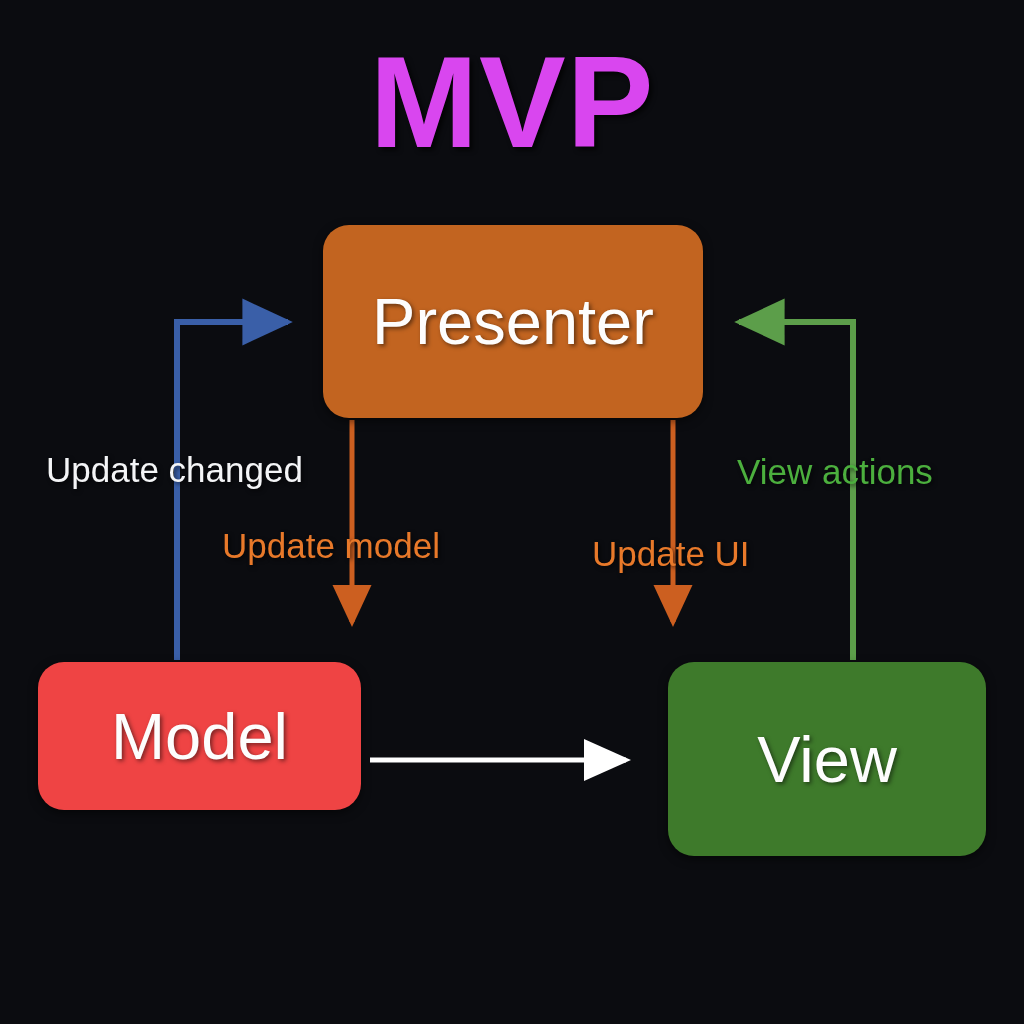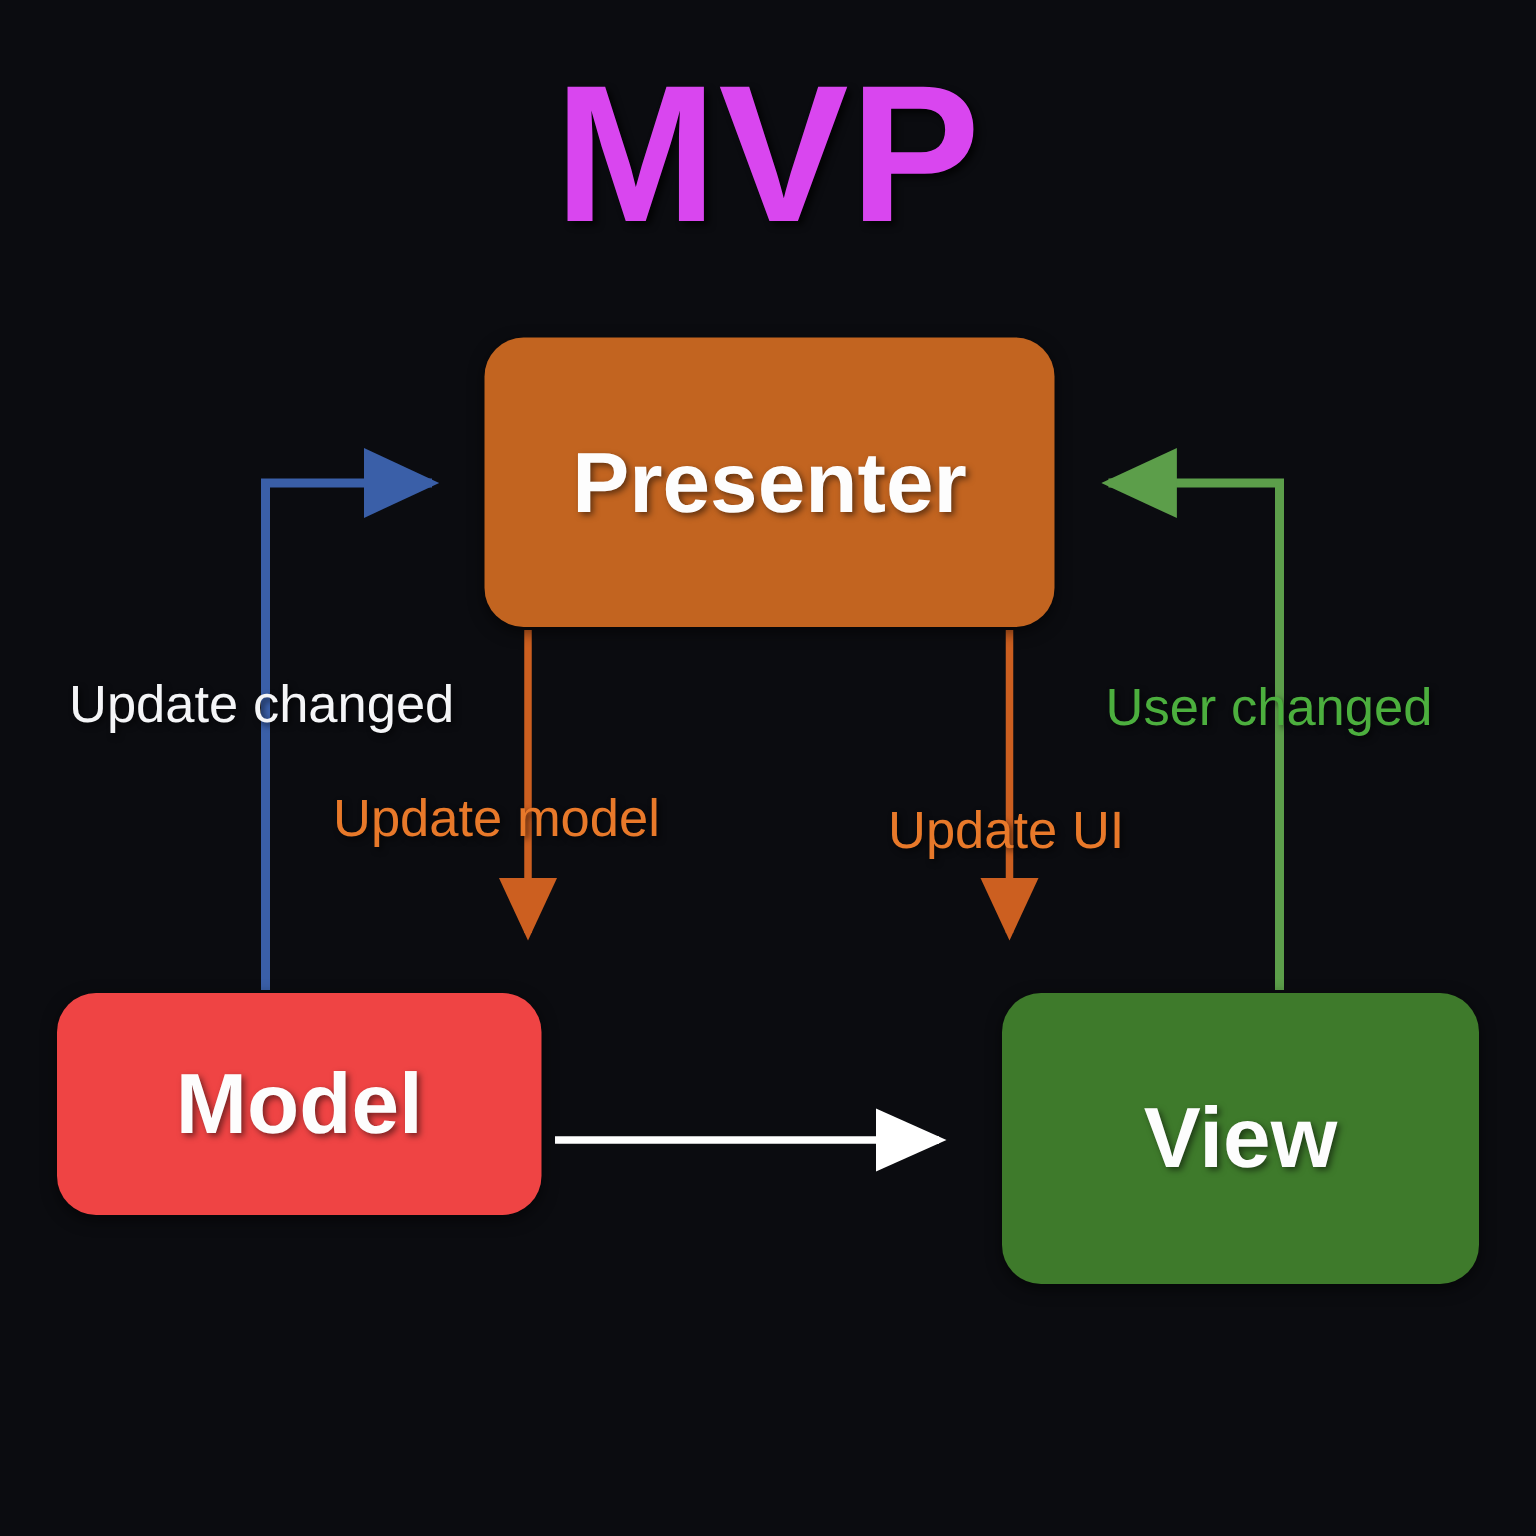"Presenter" .node-label { font-size: 57px -> 65px; font-weight: 700 -> 400 }
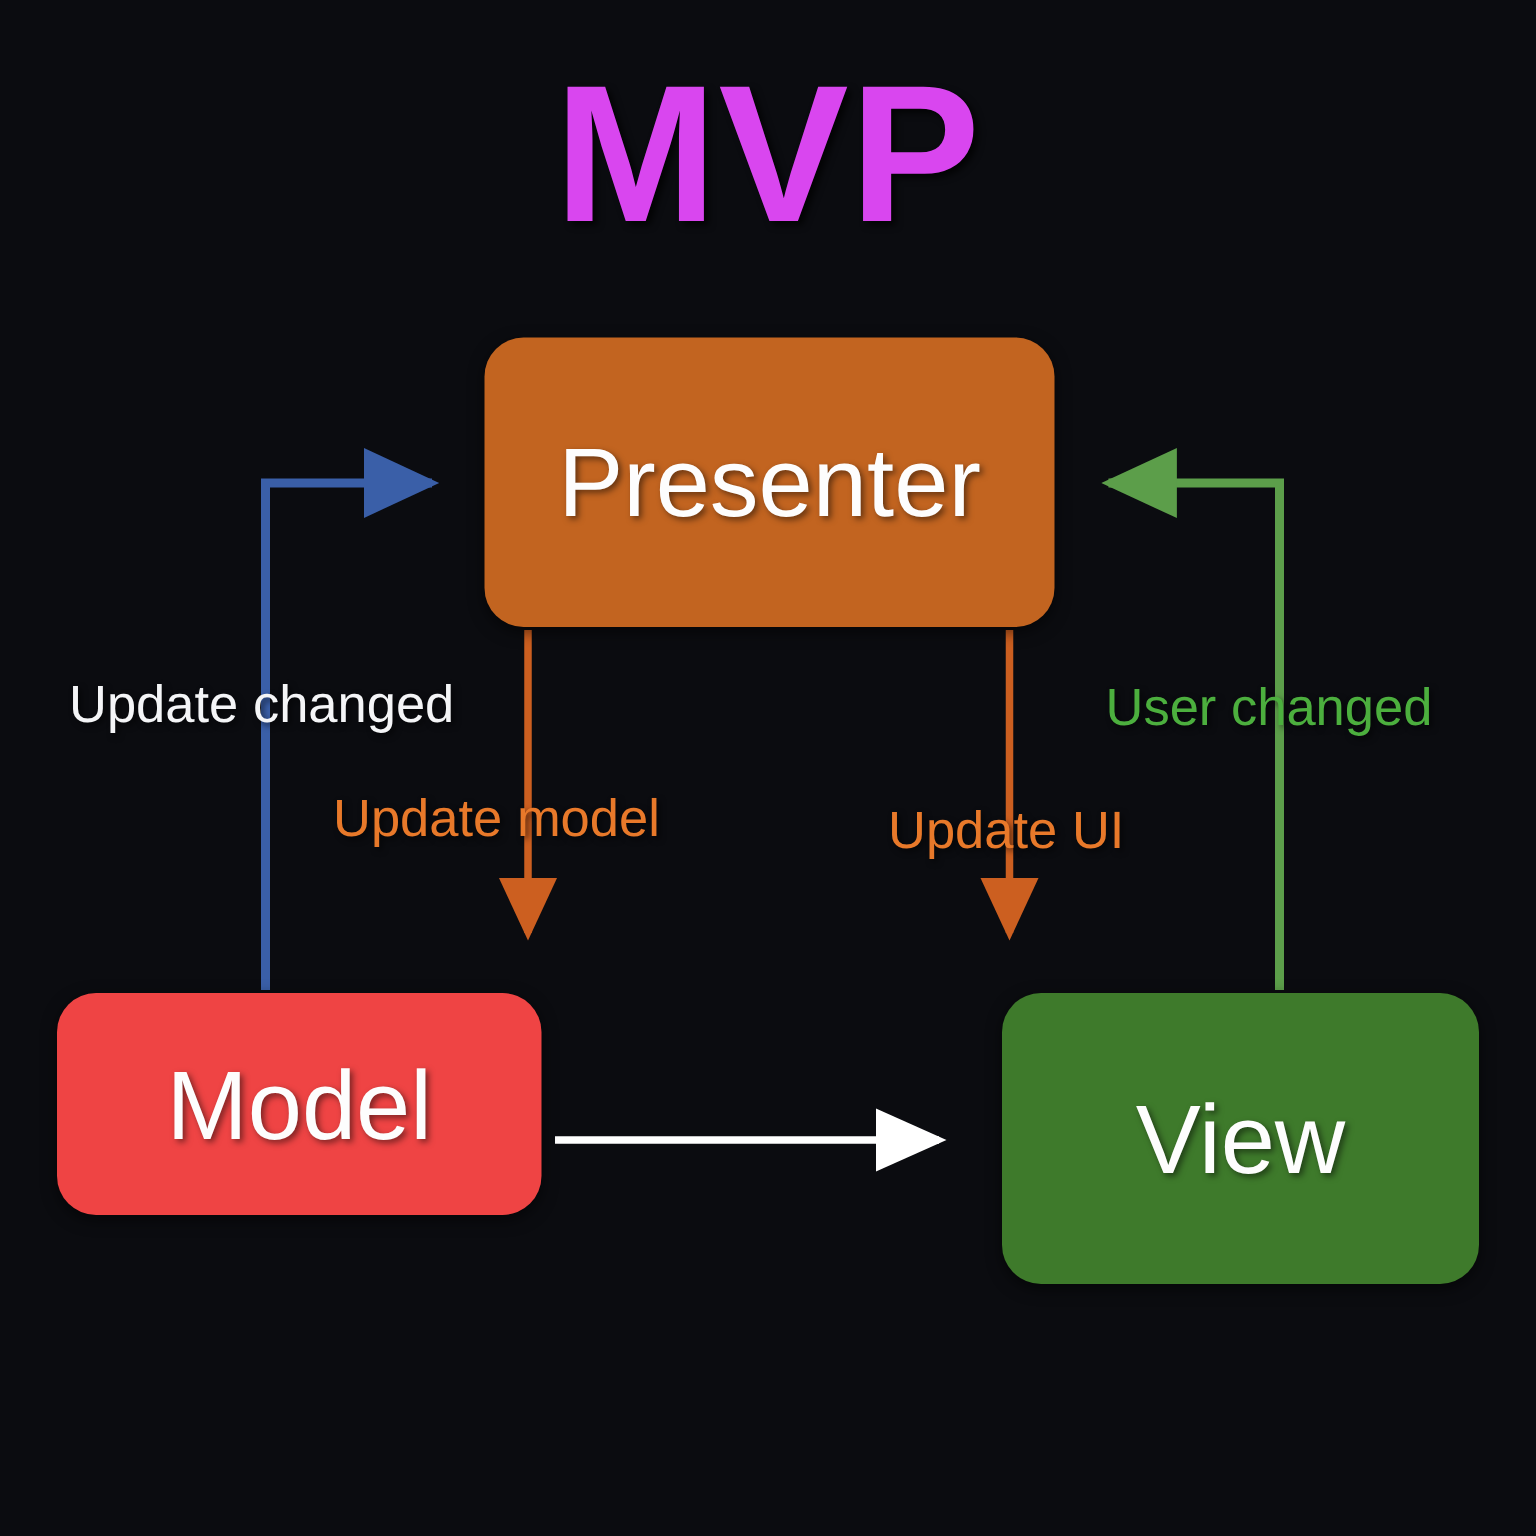"User changed" div.edge-label { text: User changed -> View actions }
